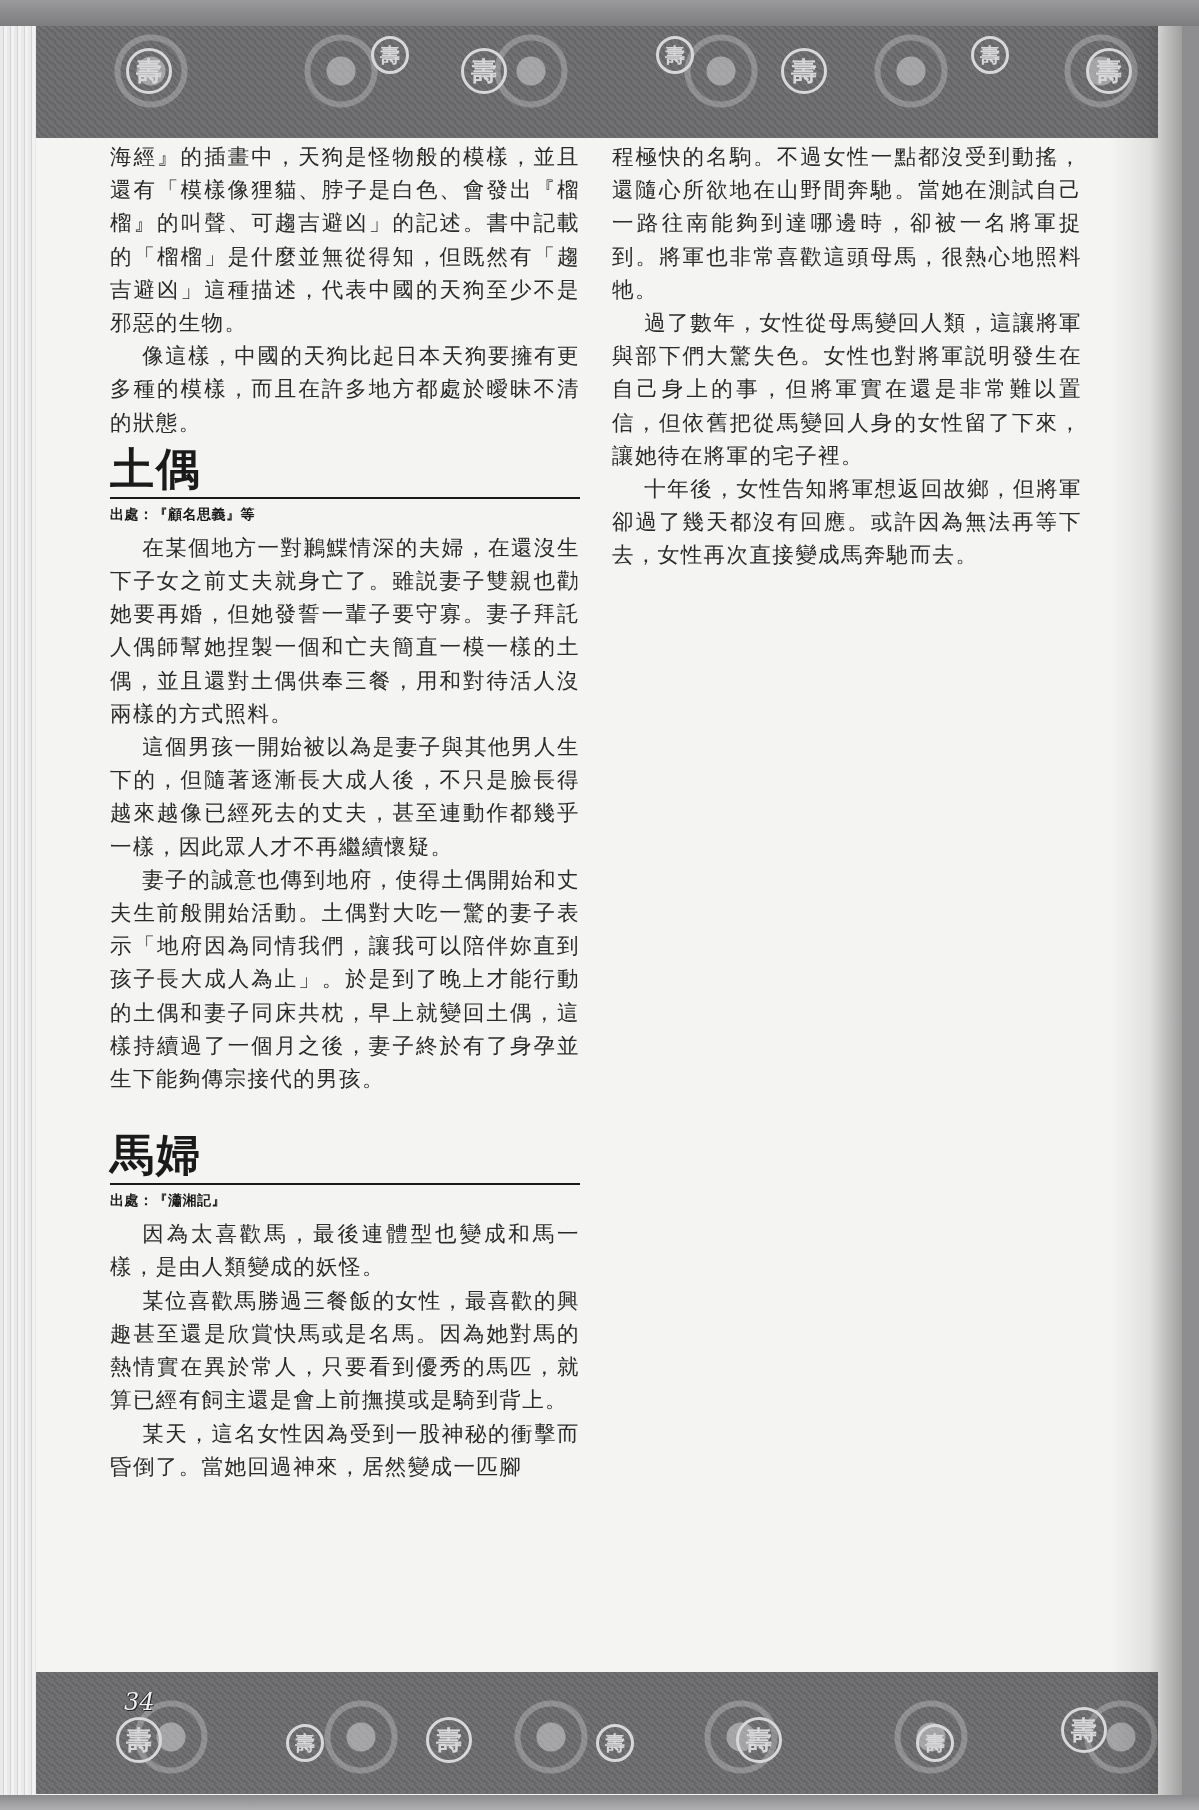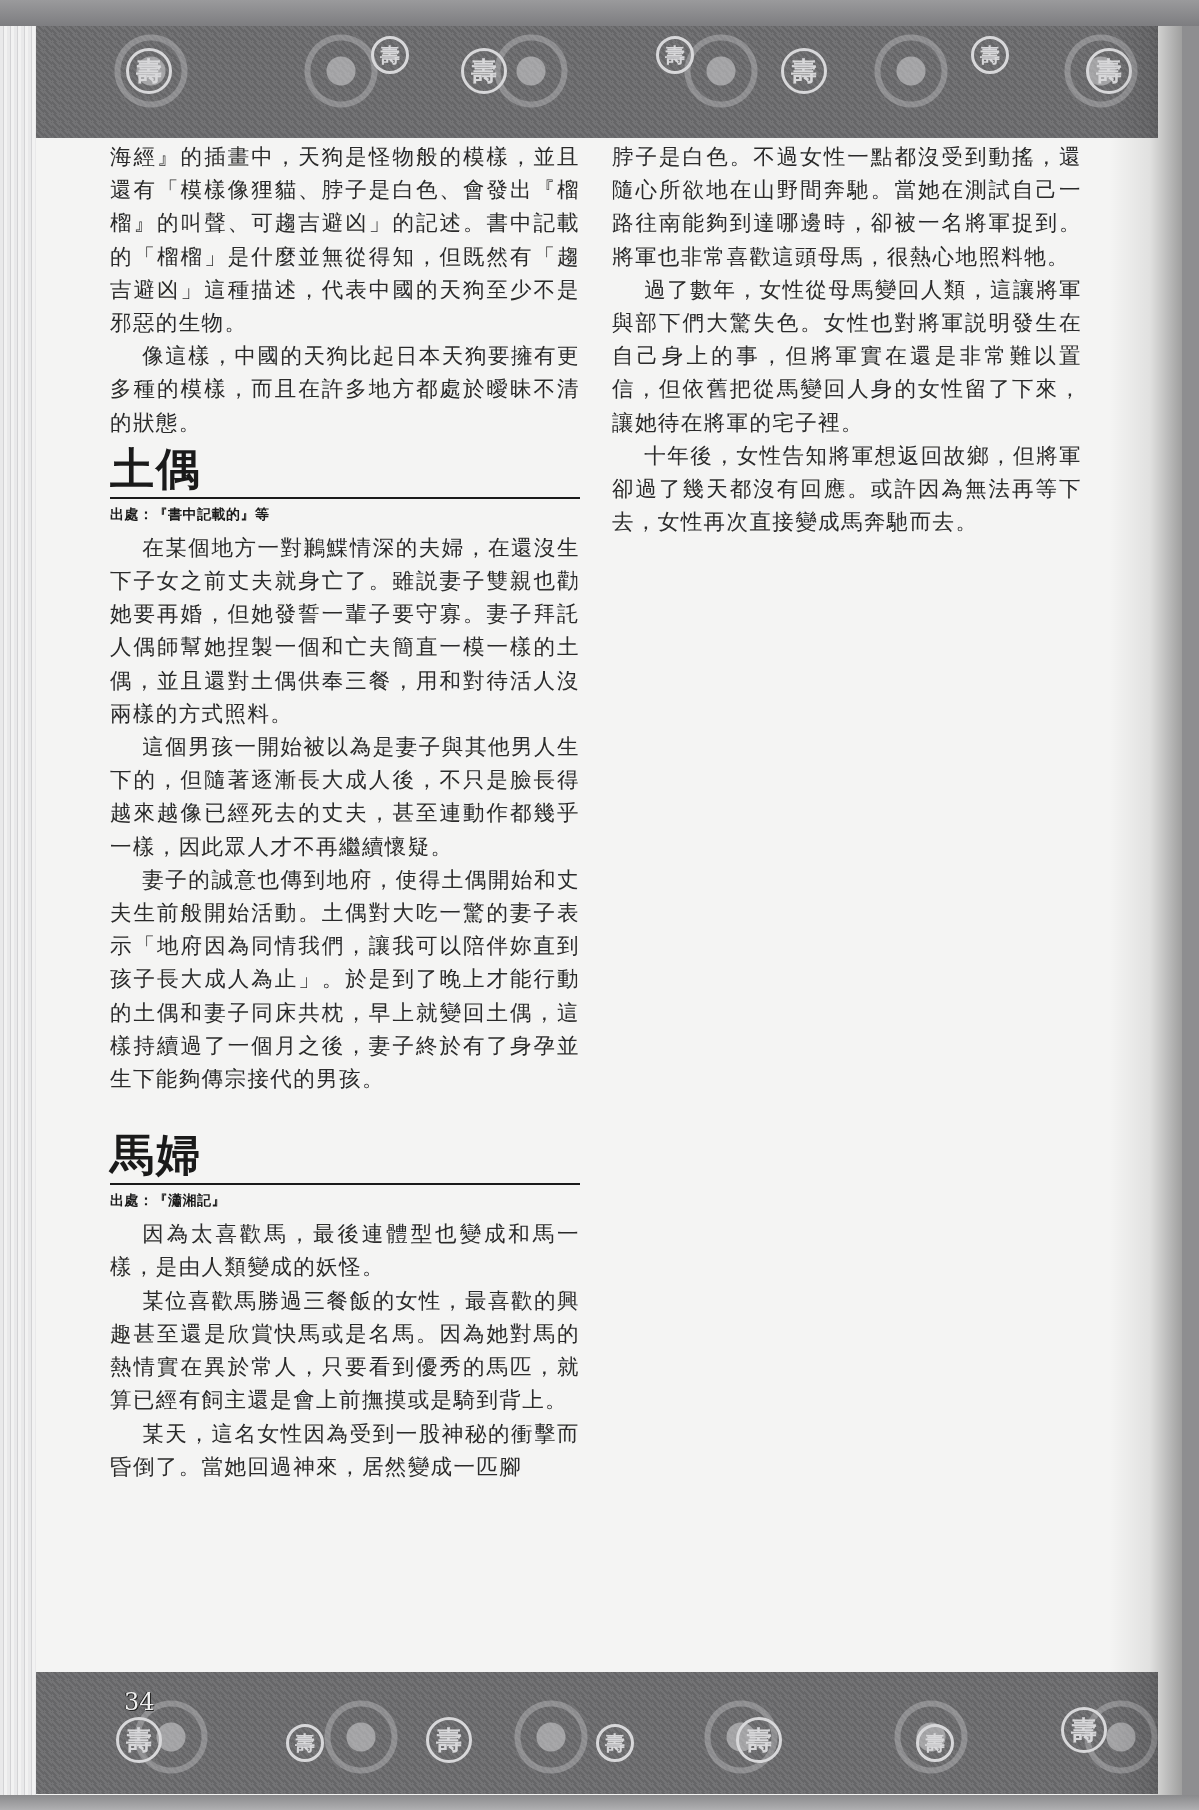"脖子是白色。不過女性一點都沒受到動搖，還隨心所欲地在山野間奔馳。當她在測試自己一" p { text: 脖子是白色 -> 程極快的名駒 }
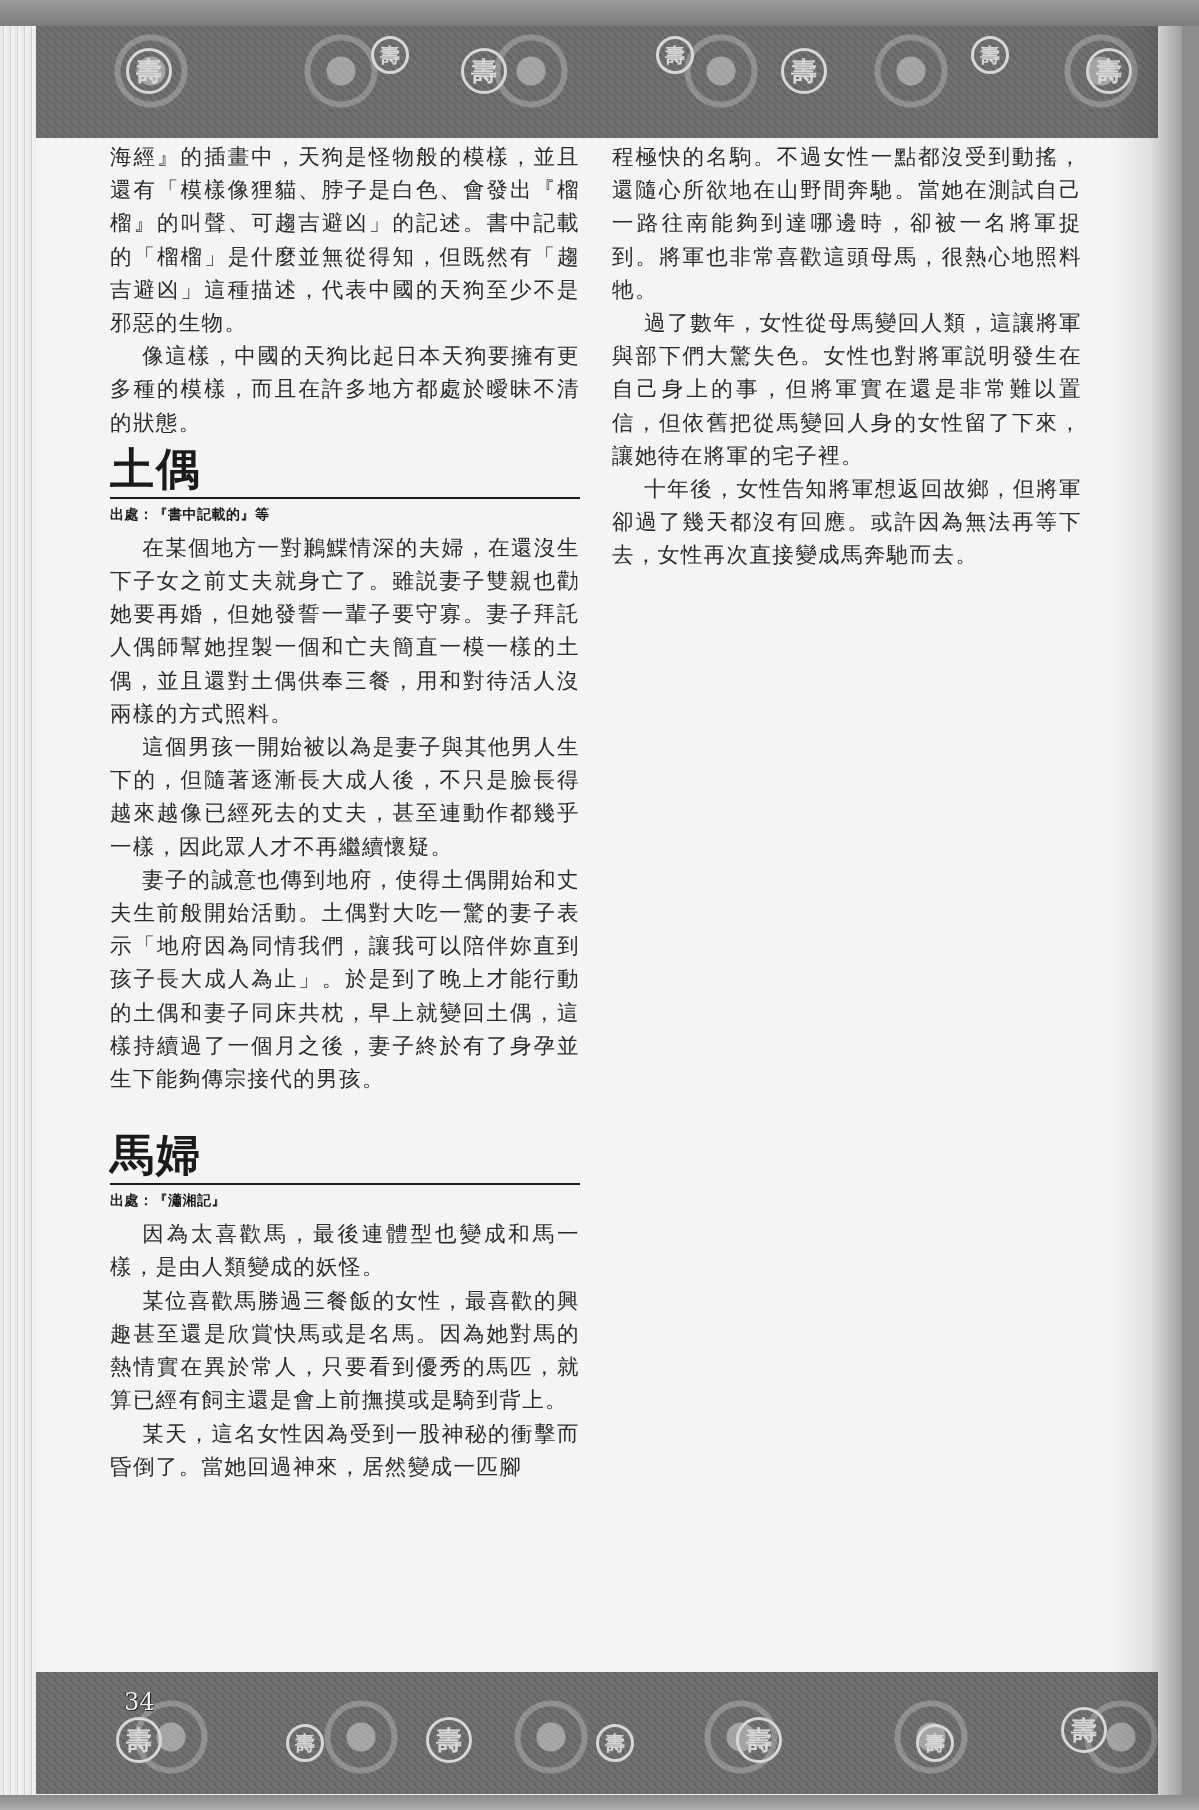"出處：『書中記載的』等" div.source { text: 書中記載的 -> 顧名思義 }
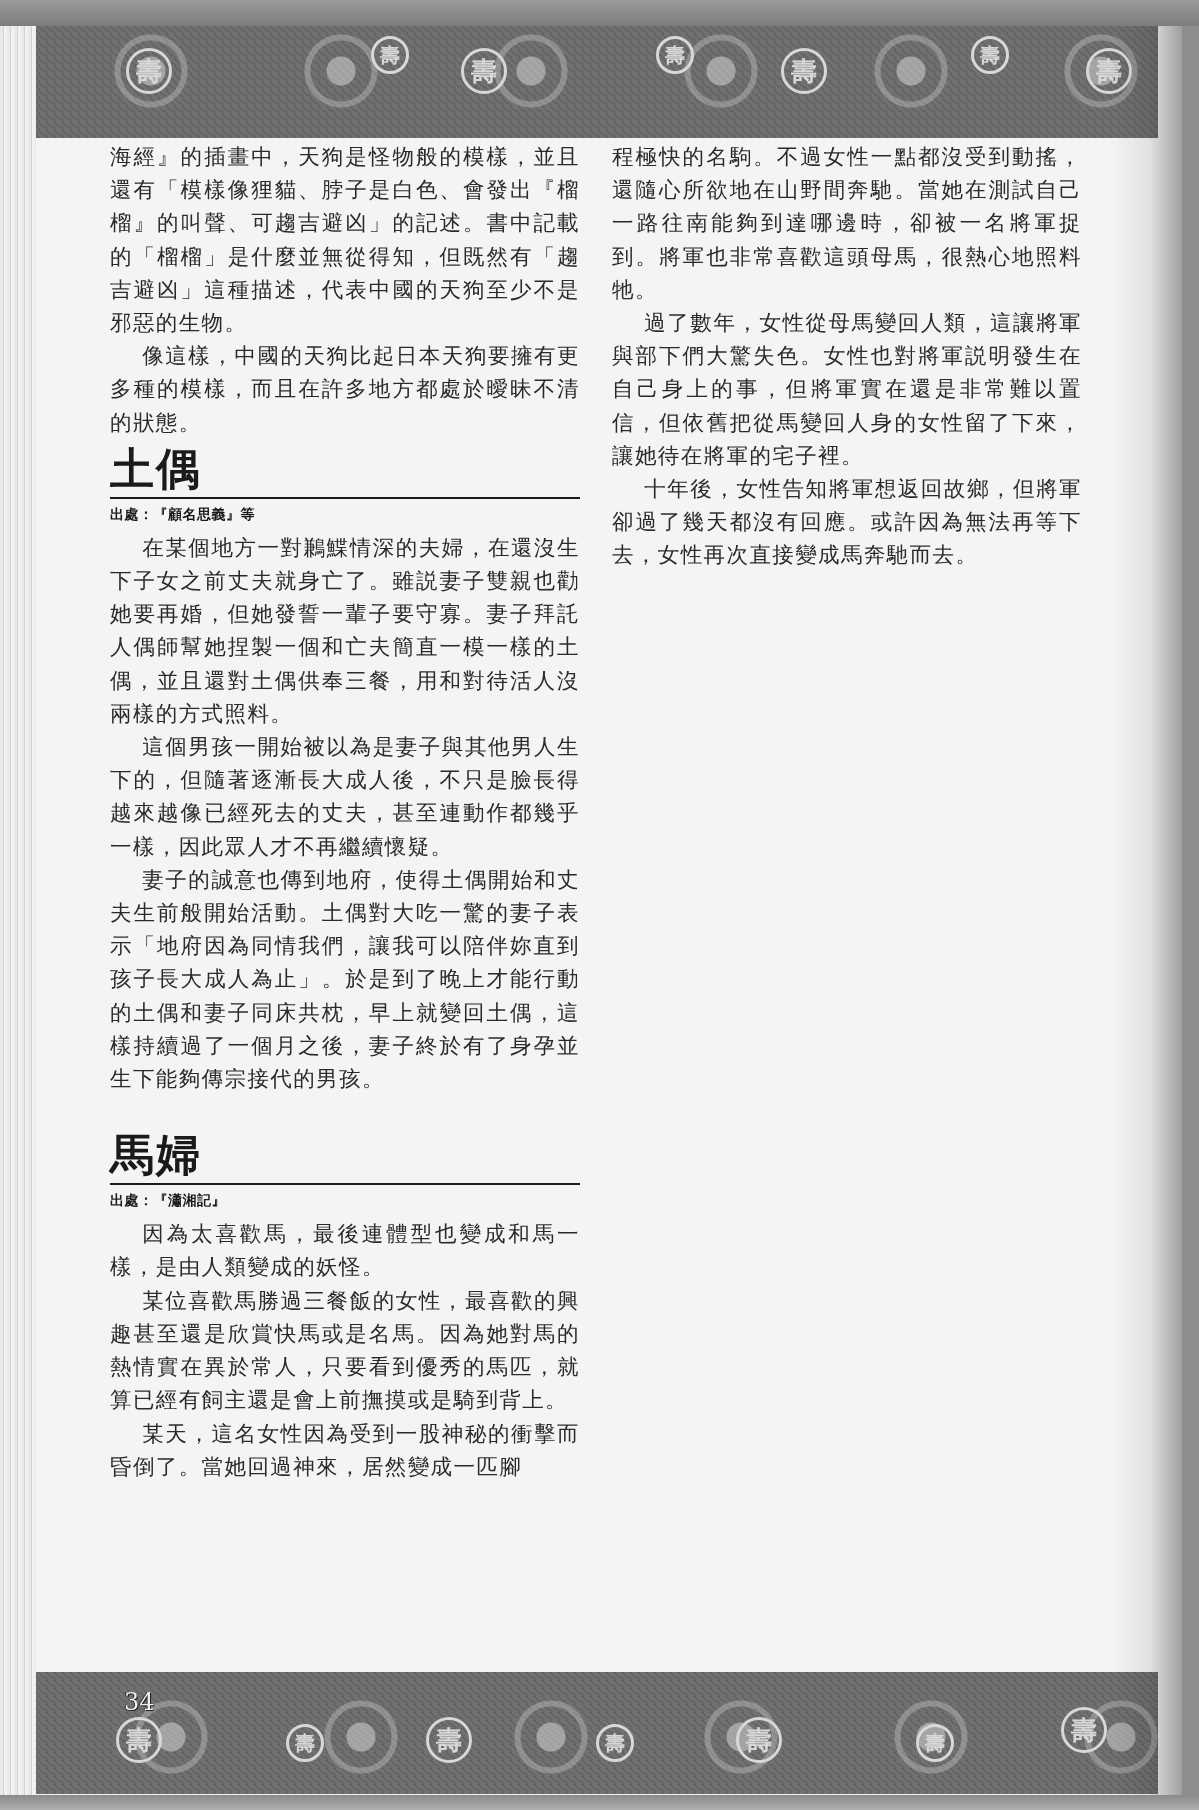"34" .page-number { font-style: none -> italic }
